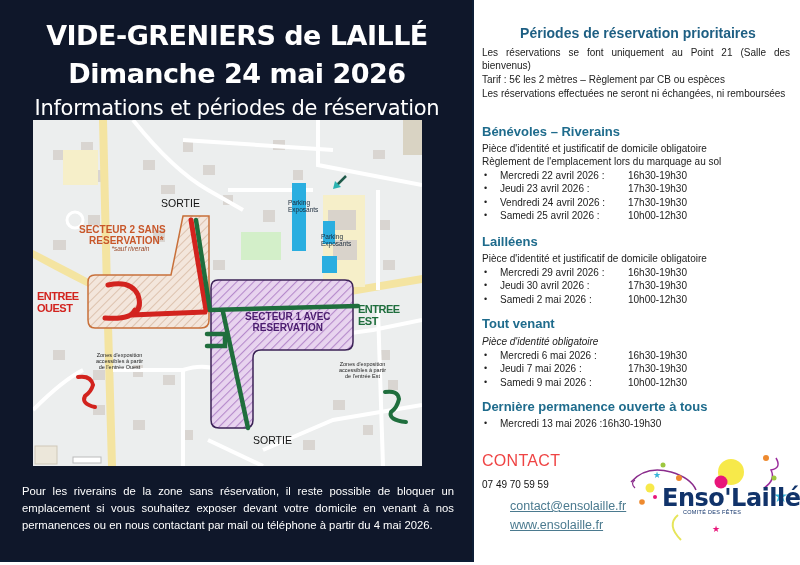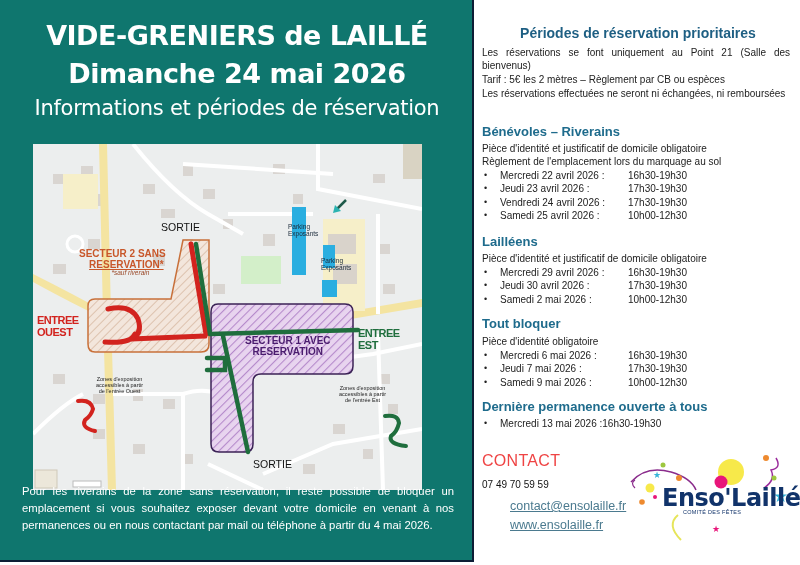"VIDE-GRENIERS de LAILLÉ" #left-panel { background: #0f766e -> #0f172a }
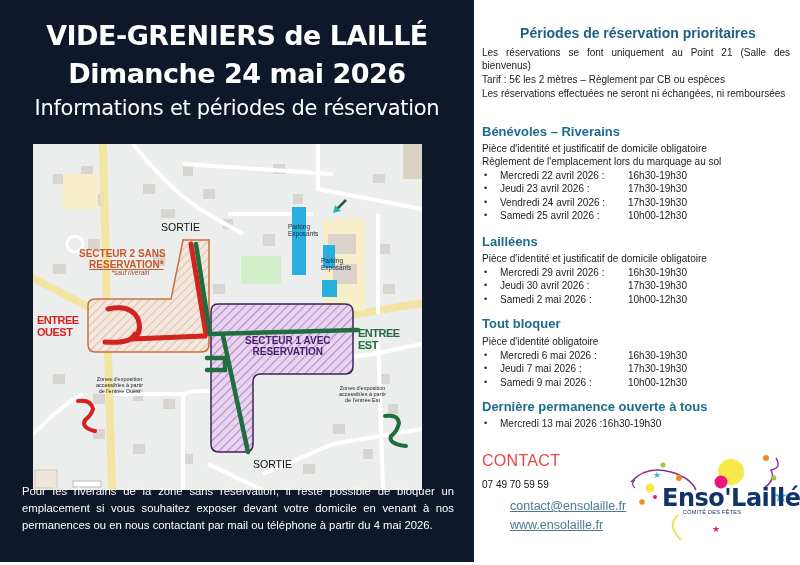"SORTIE" #map { top: 144px -> 120px }
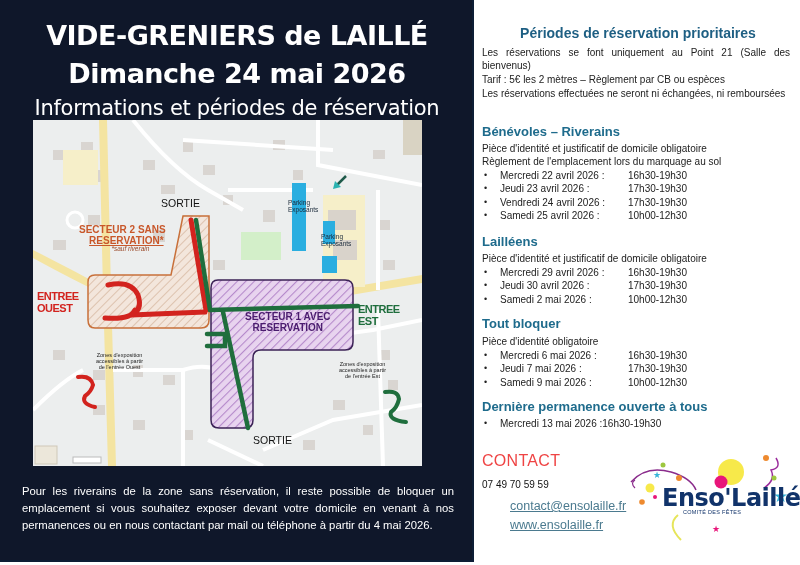"RESERVATION*" div { text-decoration: underline -> none }
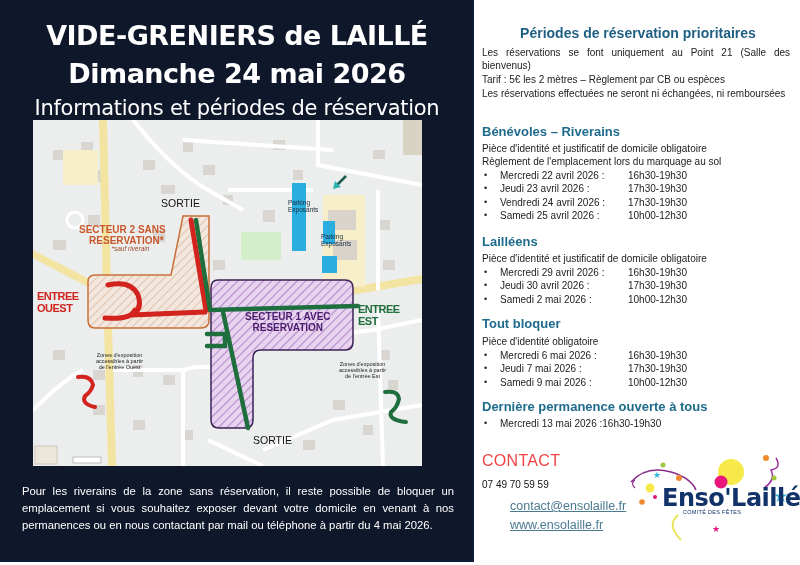"Tout bloquer" div.rp-heading { text: bloquer -> venant }
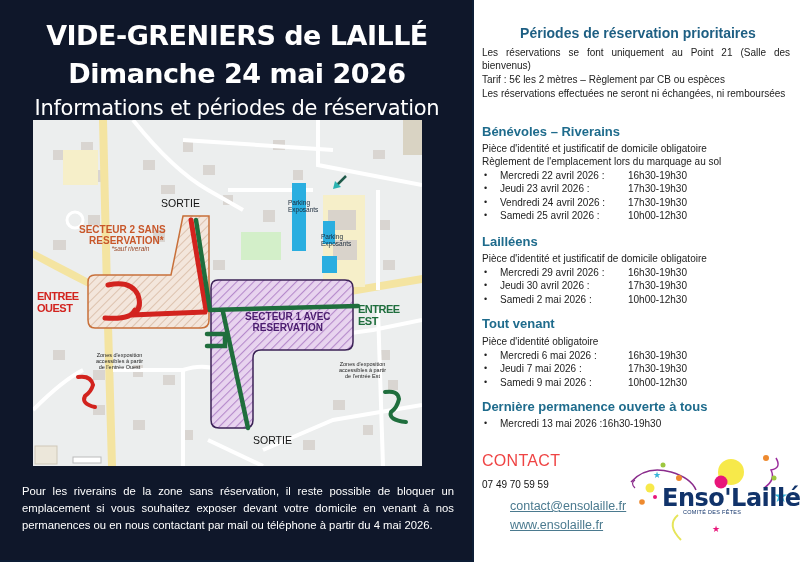"Pièce d'identité obligatoire" div.rp-text { font-style: none -> italic }
